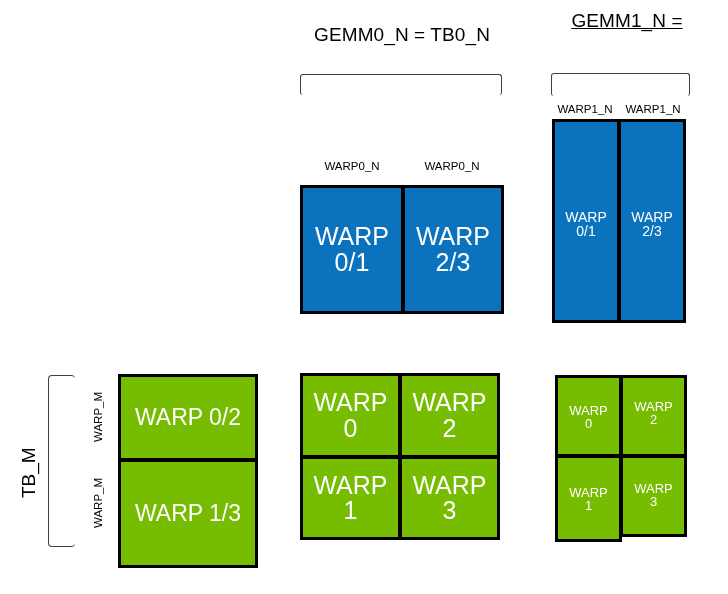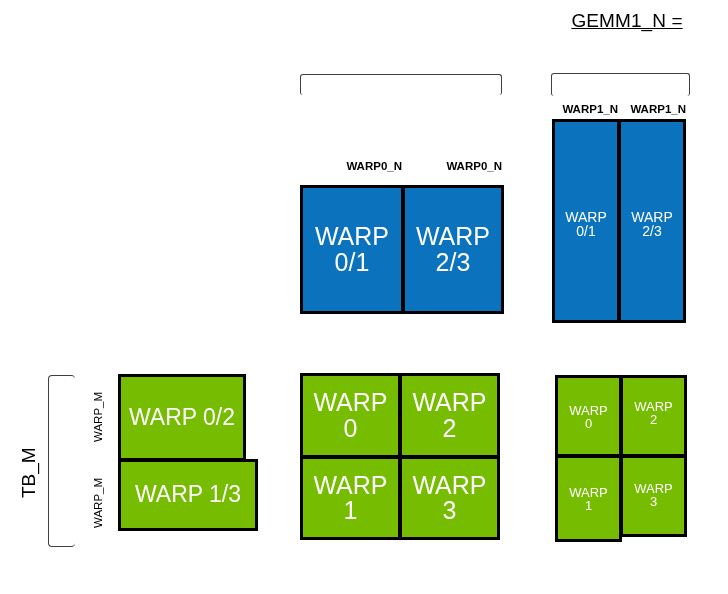"GEMM0_N = TB0_N" div.abs { html: none -> <div>GEMM0_N = TB0_N</div> }
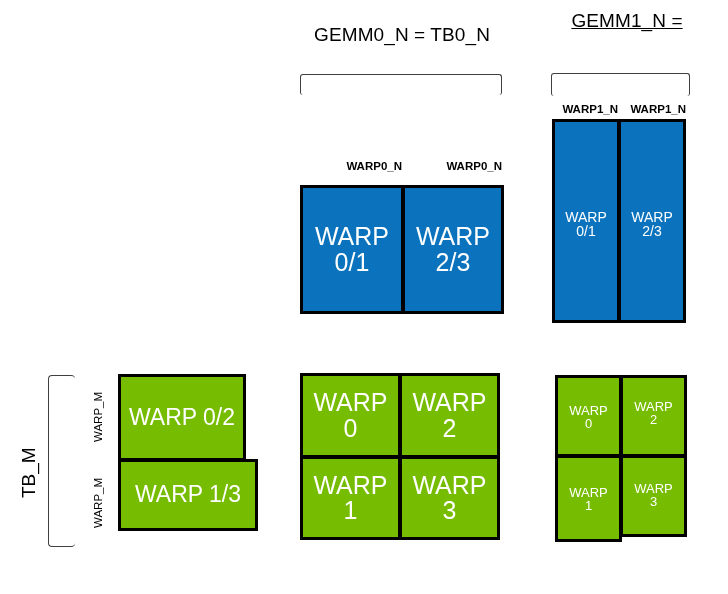"WARP1_N" .small-label { font-weight: bold -> none; text-align: right -> center }
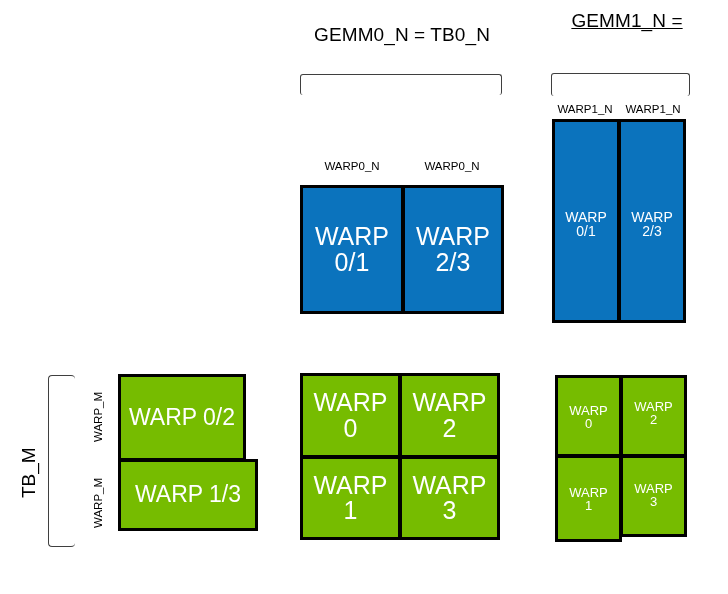"WARP 0/2" div.cell { width: 128px -> 140px }
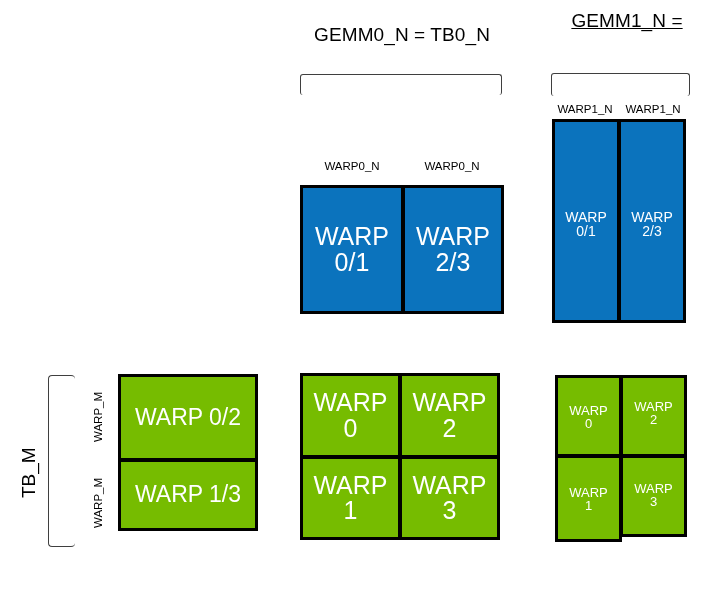"WARP 1/3" div.cell { height: 72px -> 109px }
